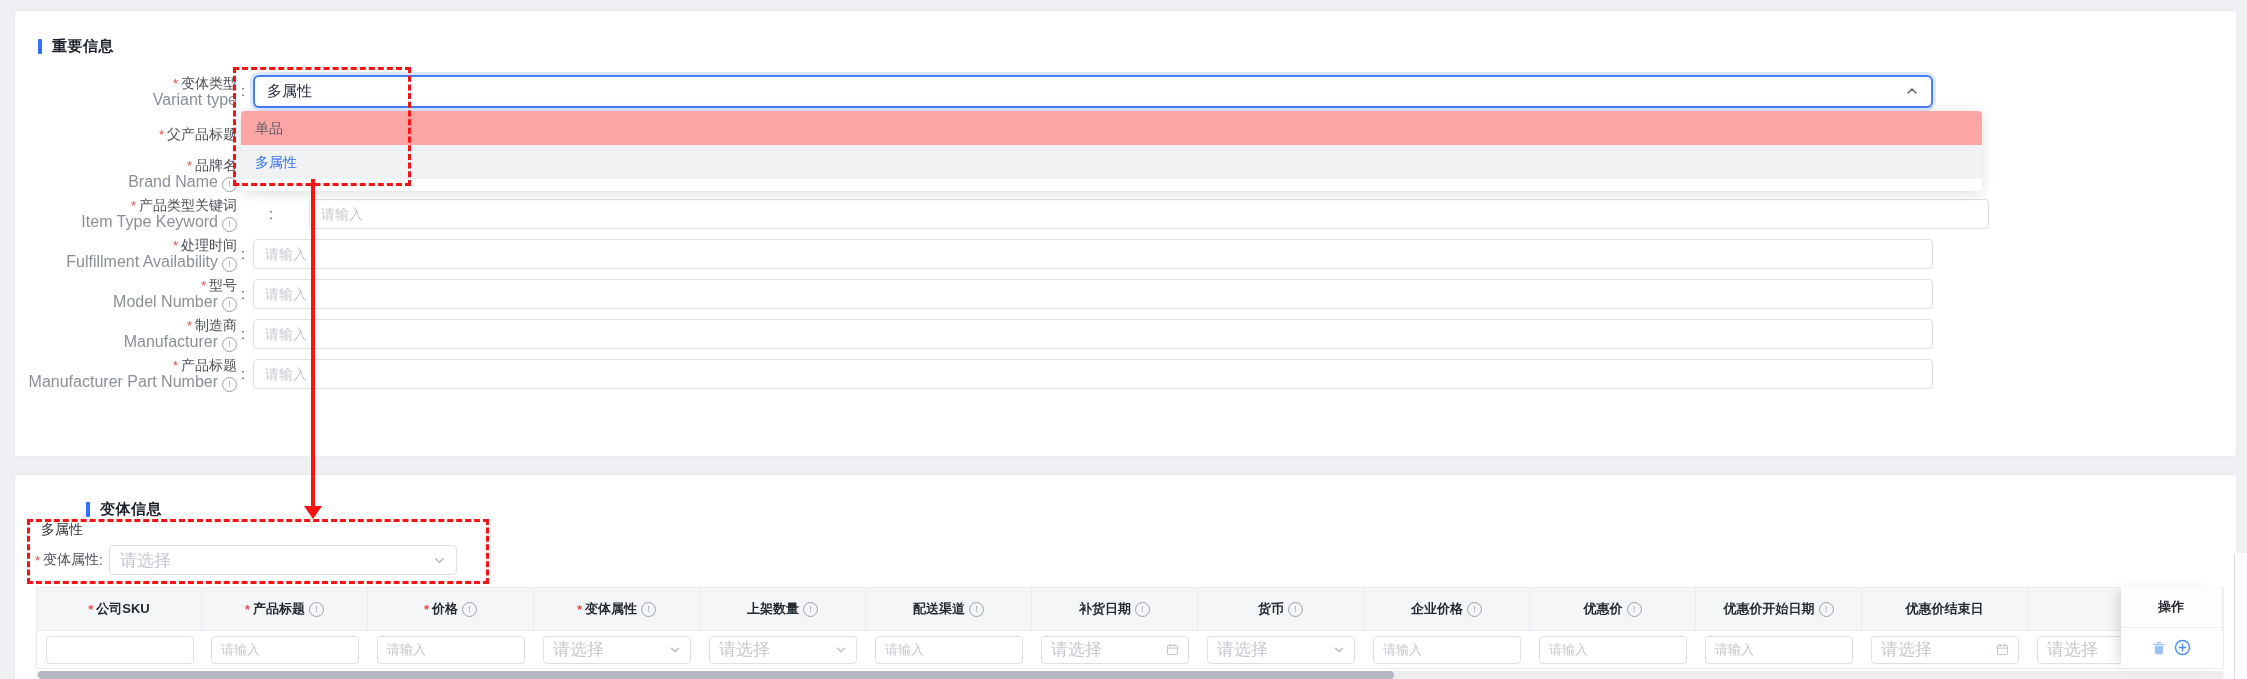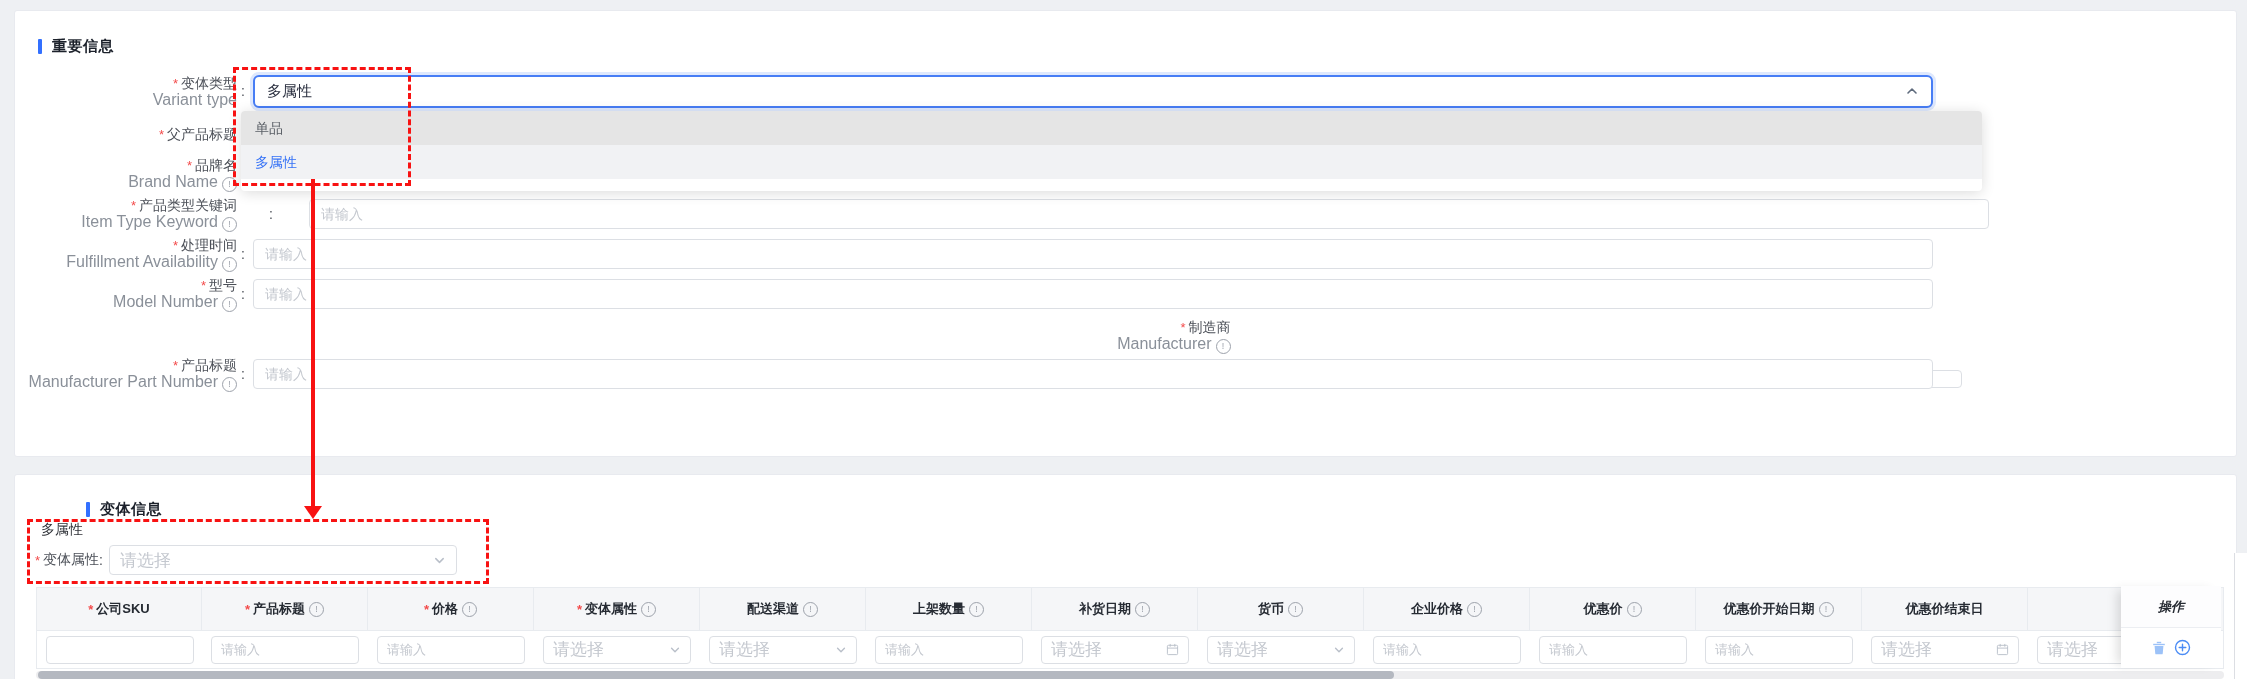"单品" .dd-opt { background: #e5e5e5 -> #fca5a5 }
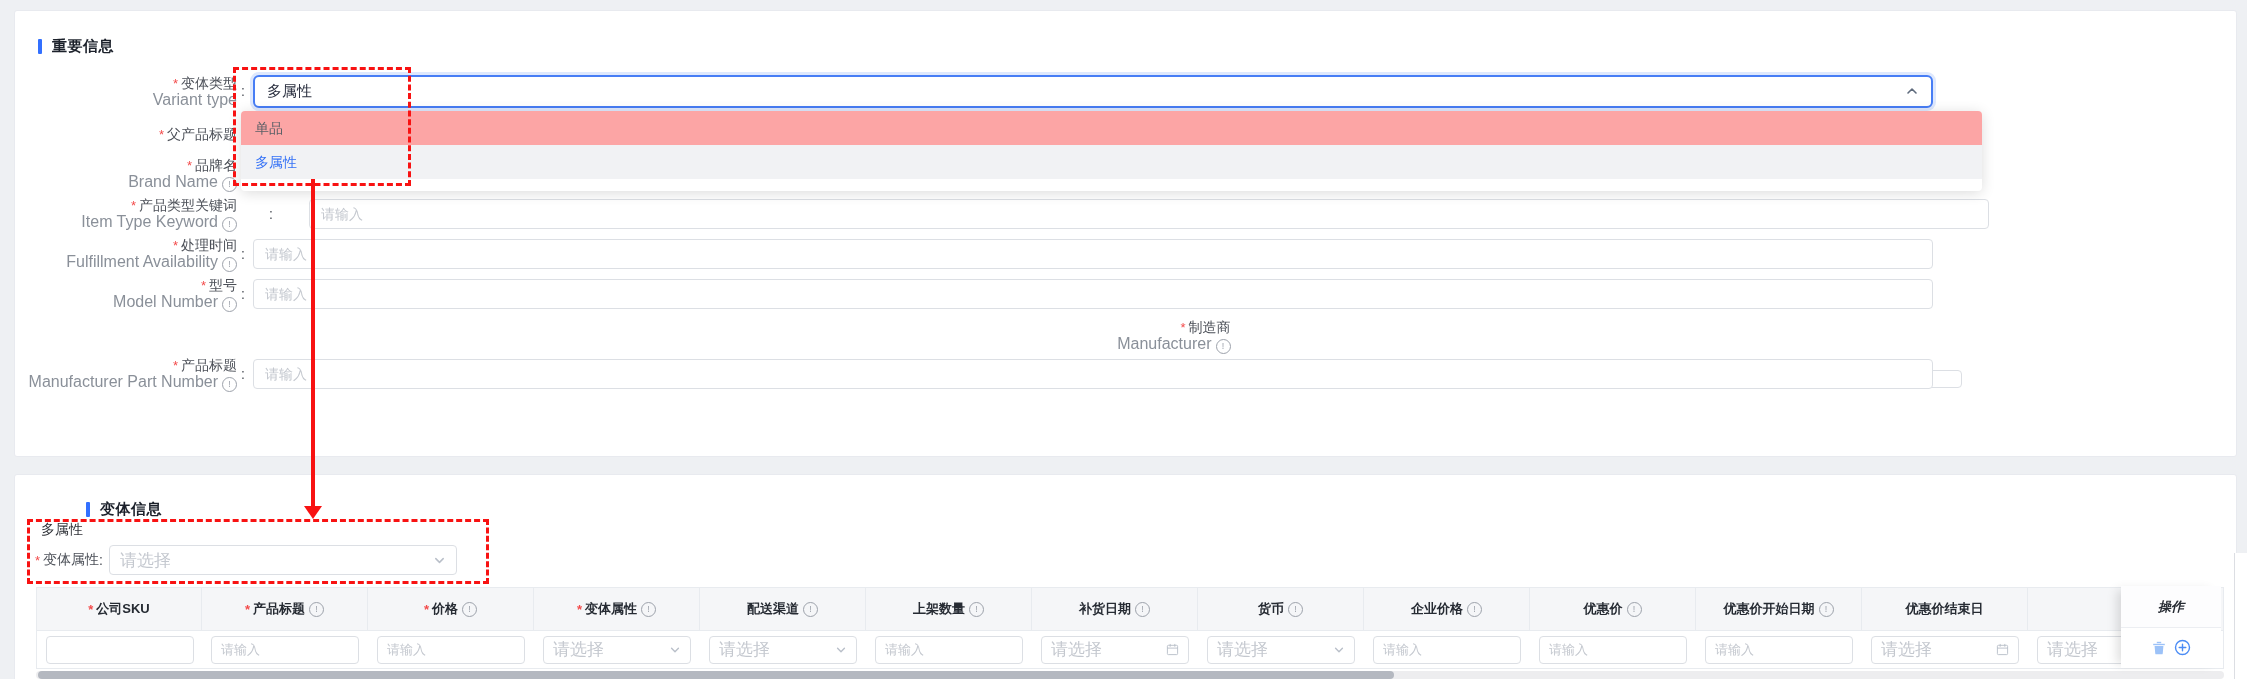"* 制造商" div.frow { flex-direction: column -> none }
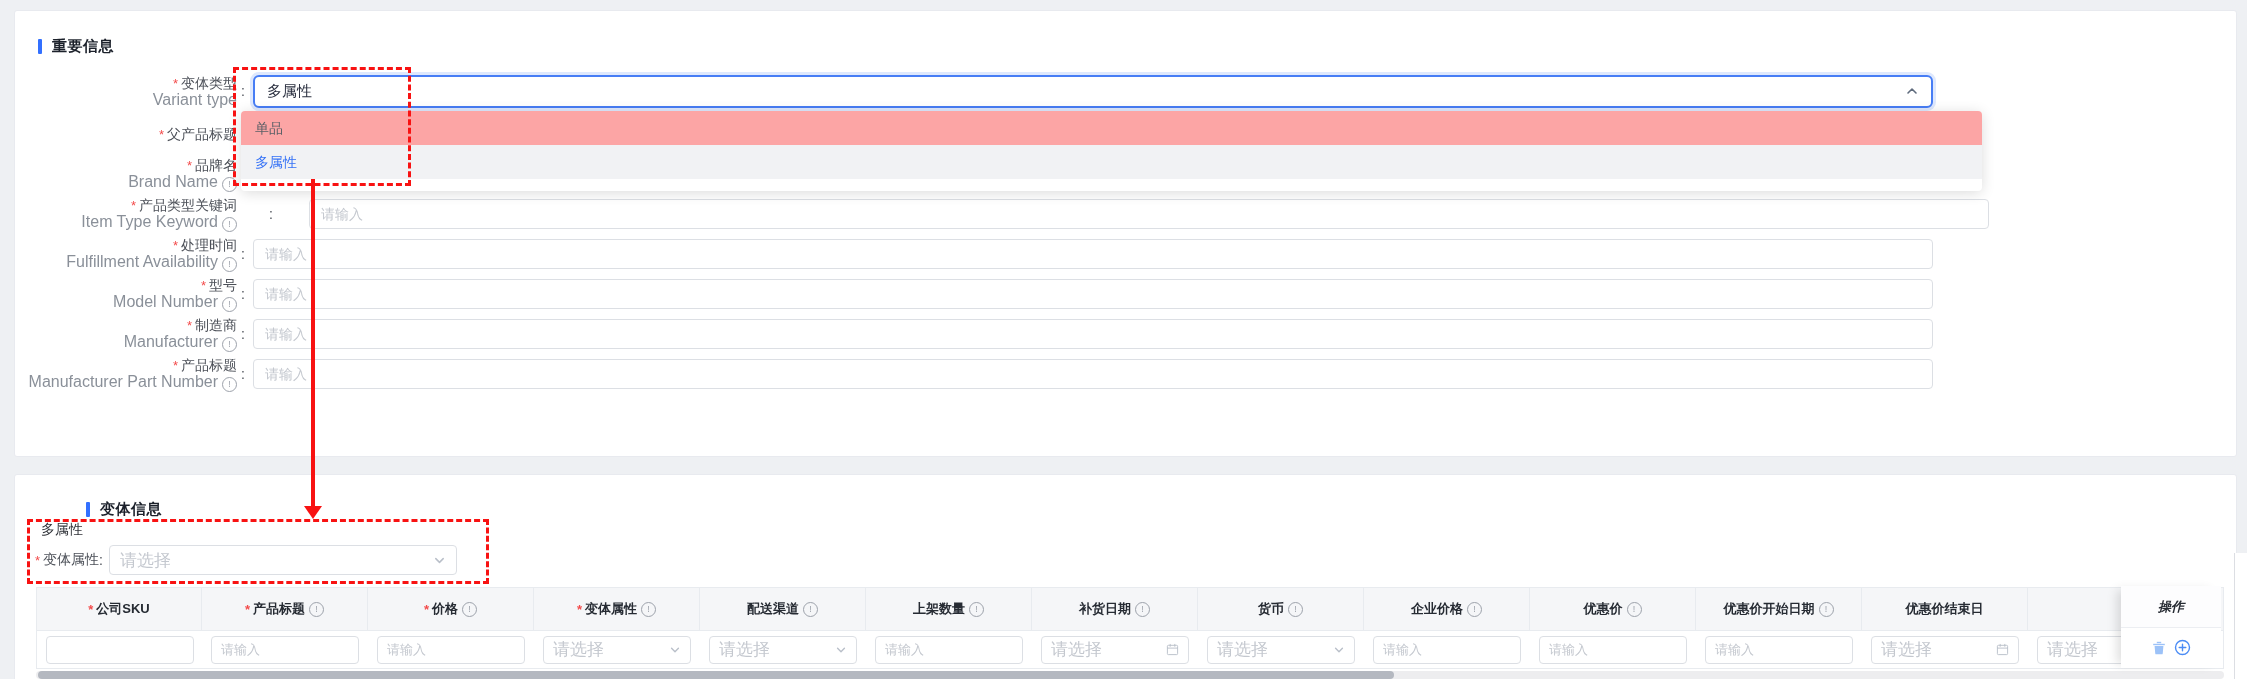"配送渠道" div.th { order: before "上架数量" -> after "上架数量" }
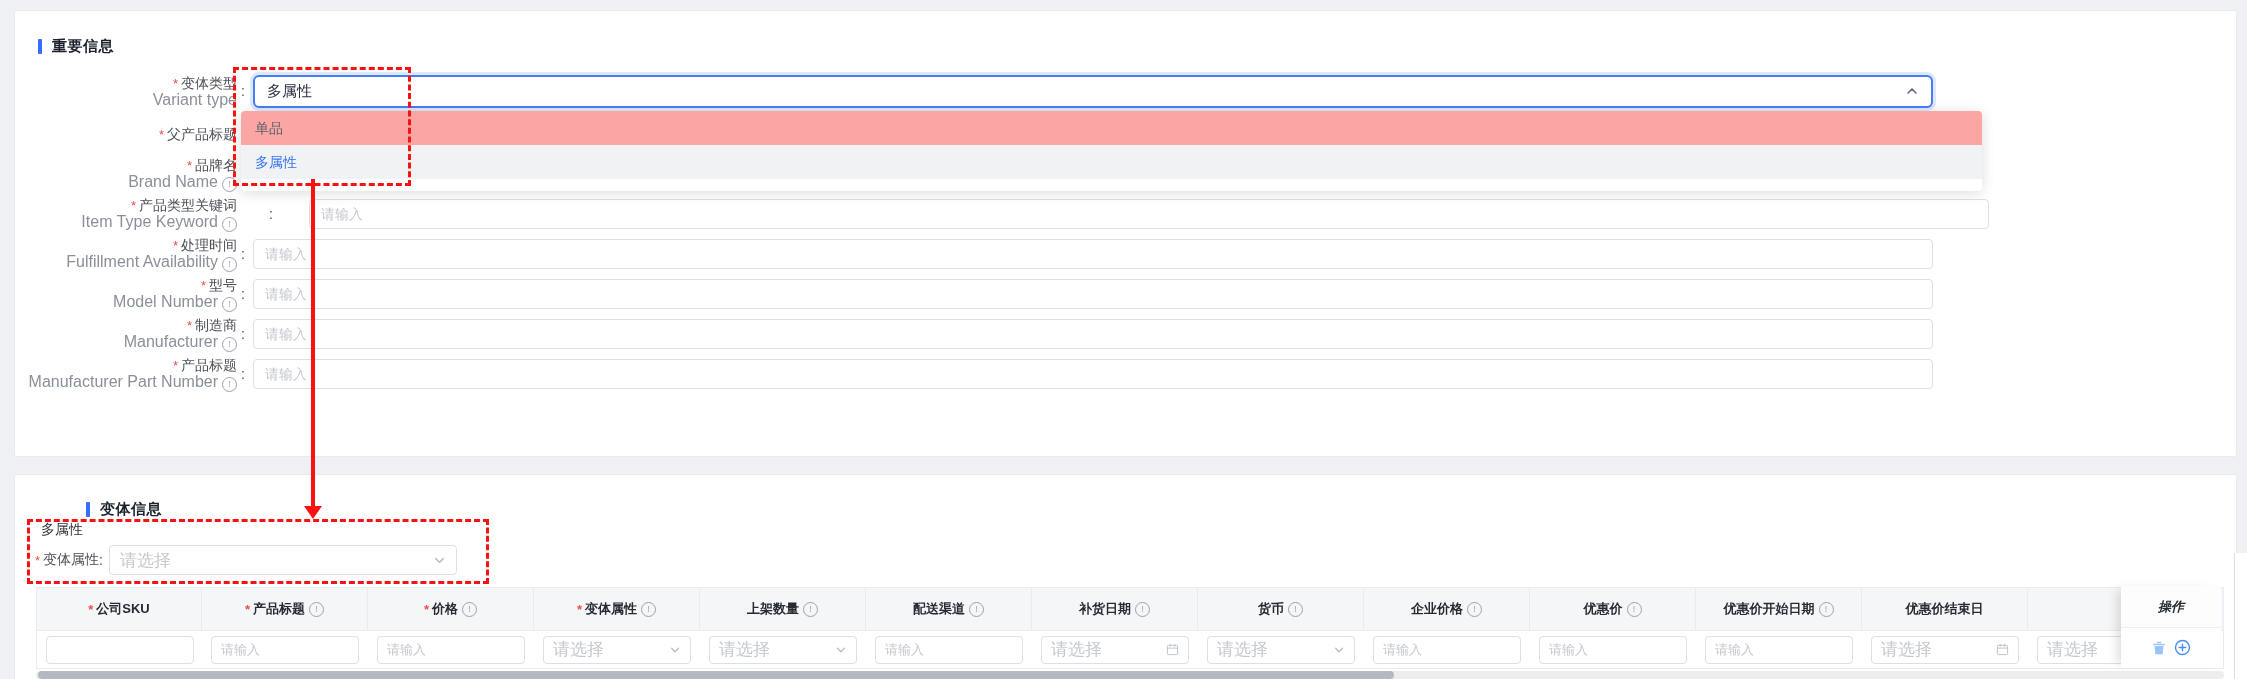"操作" .ap-head { font-style: italic -> none }
